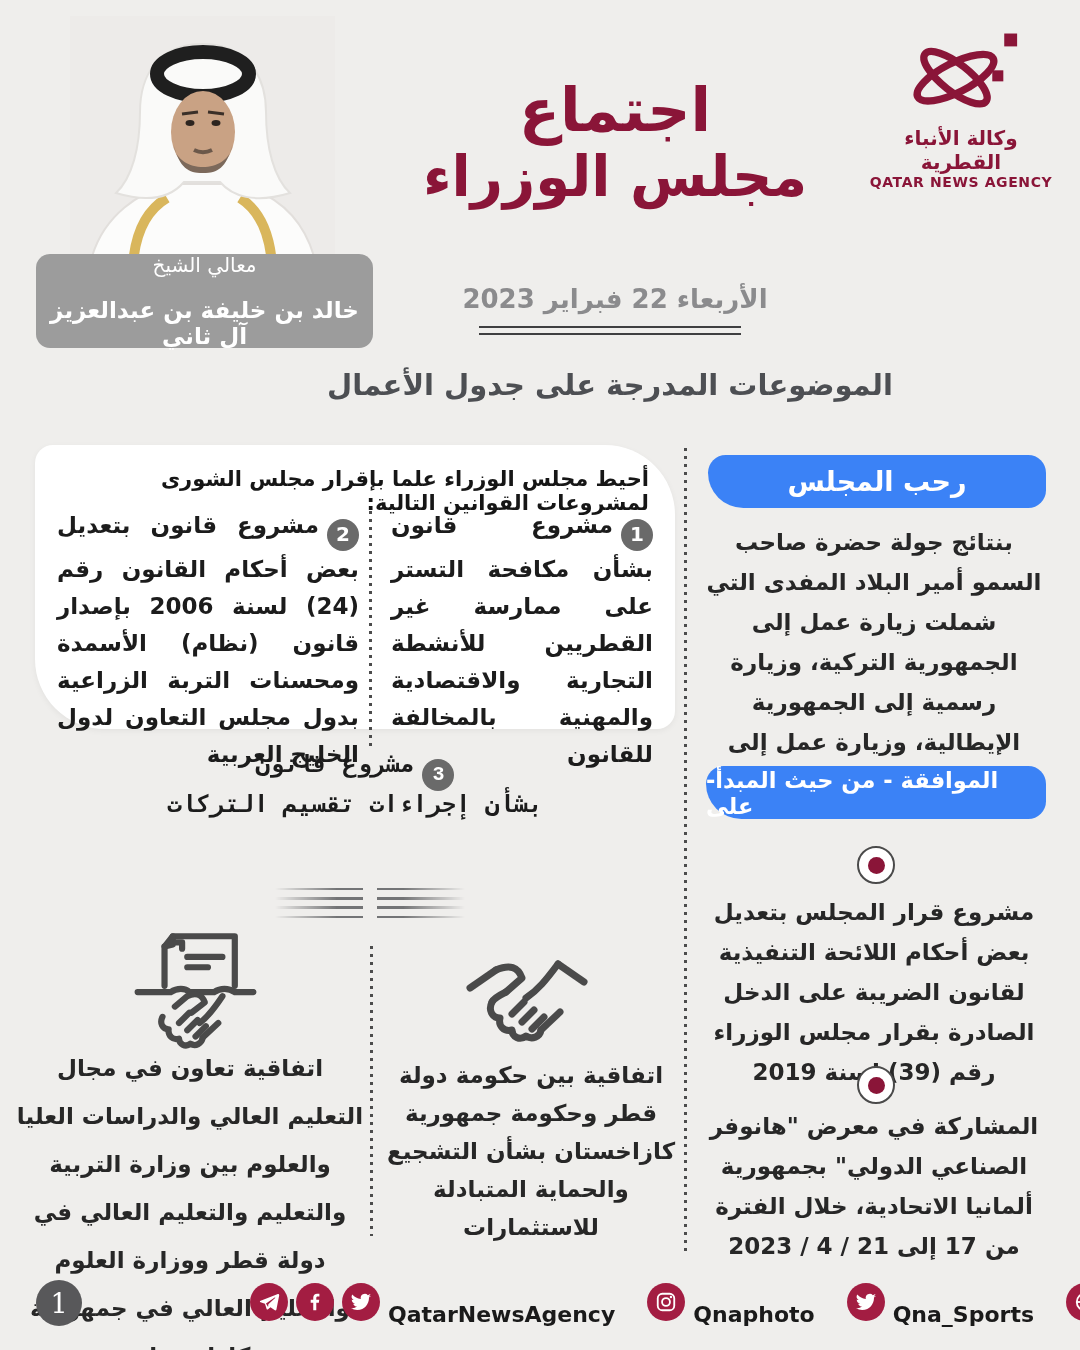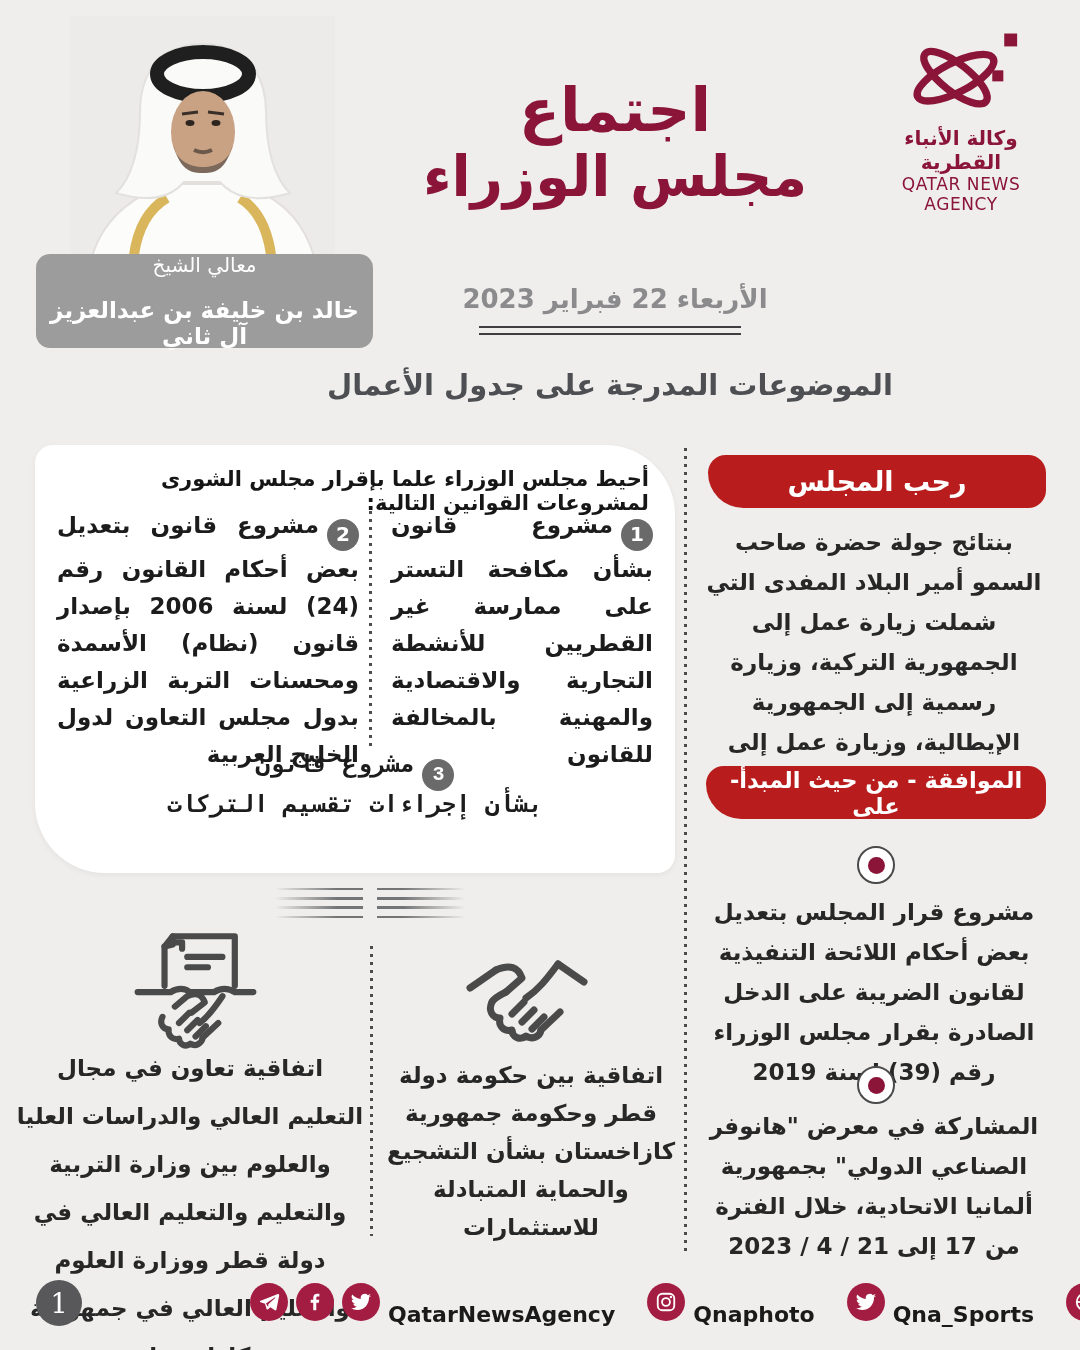"QATAR NEWS AGENCY" .logo-en { font-size: 17px -> 14px; font-weight: normal -> bold }
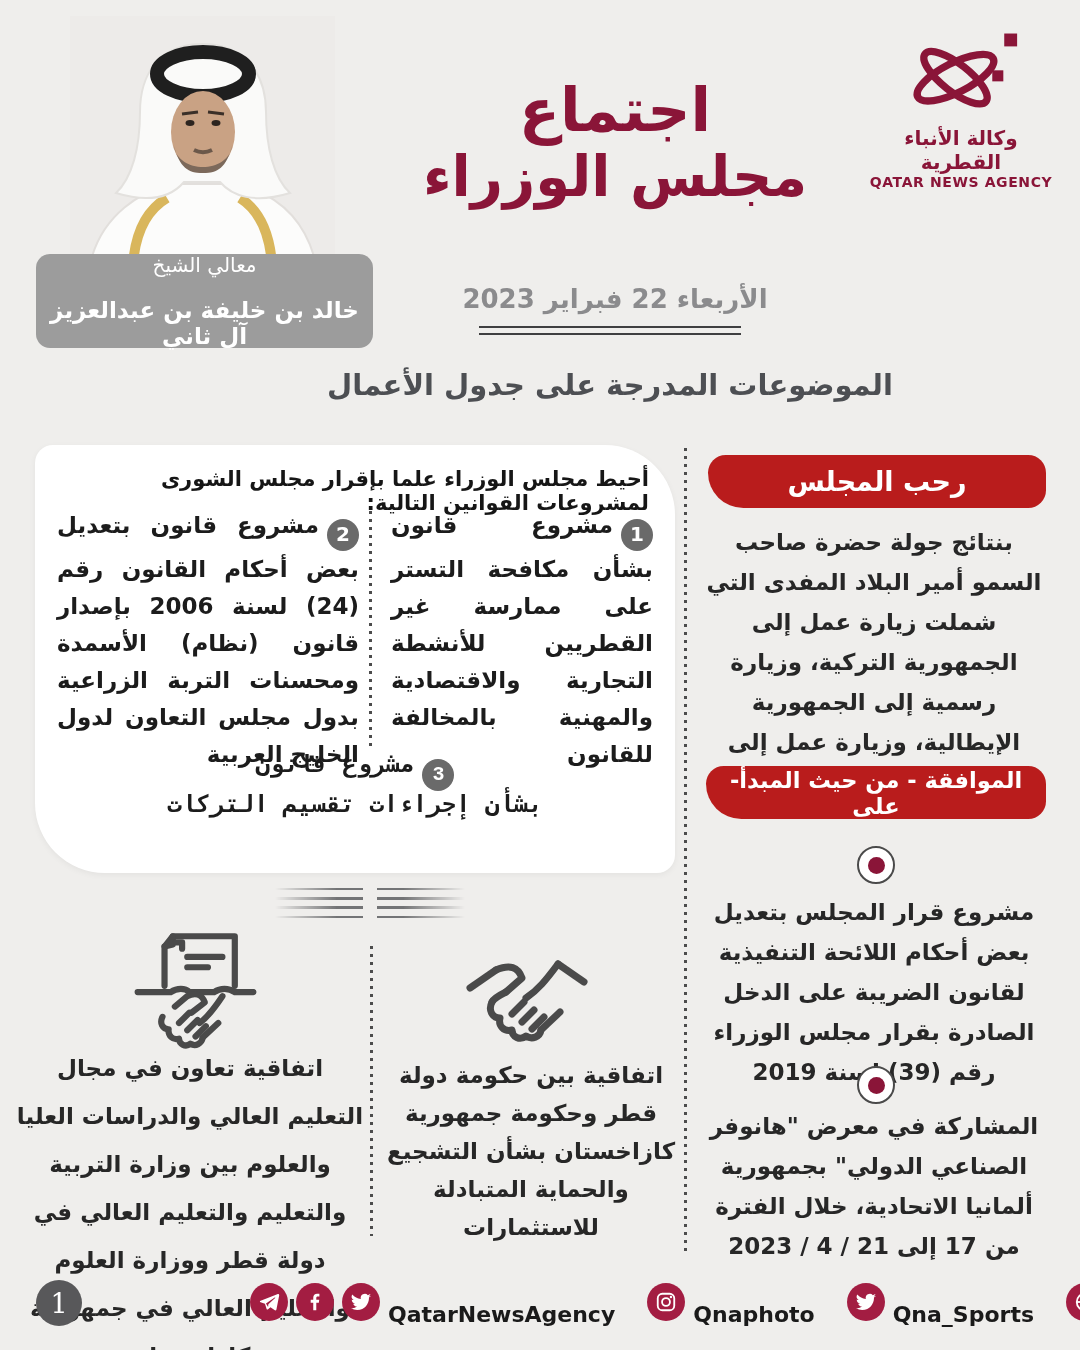"أحيط مجلس الوزراء علما بإقرار" .card { height: 428px -> 284px }
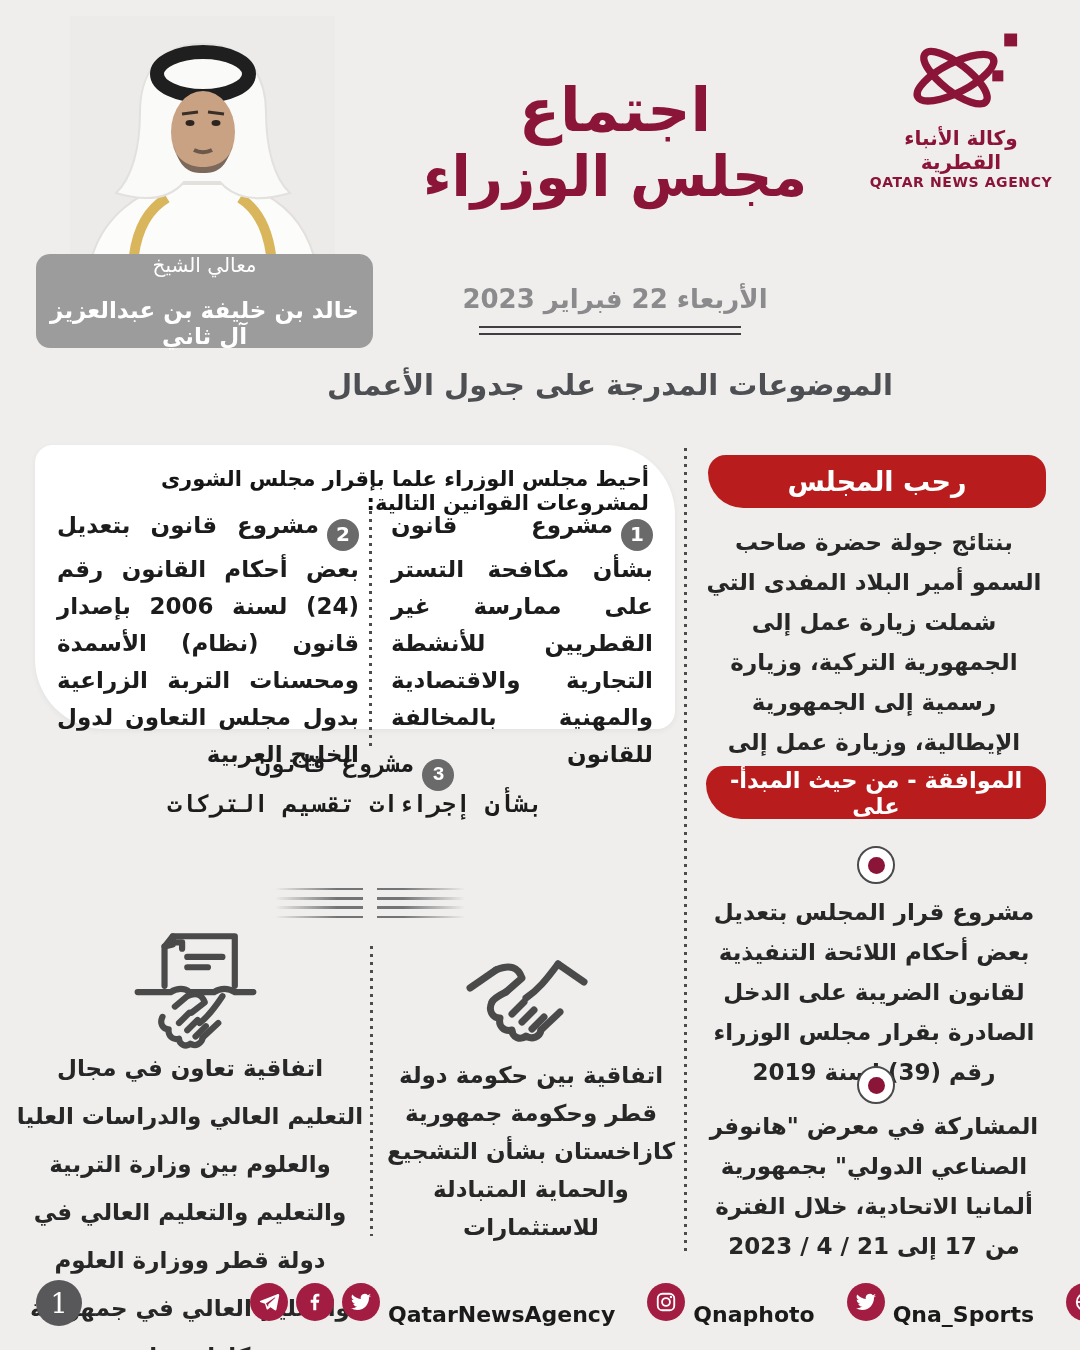"رحب المجلس" .banner { background: #b91c1c -> #3b82f6; text-align: center -> left }
